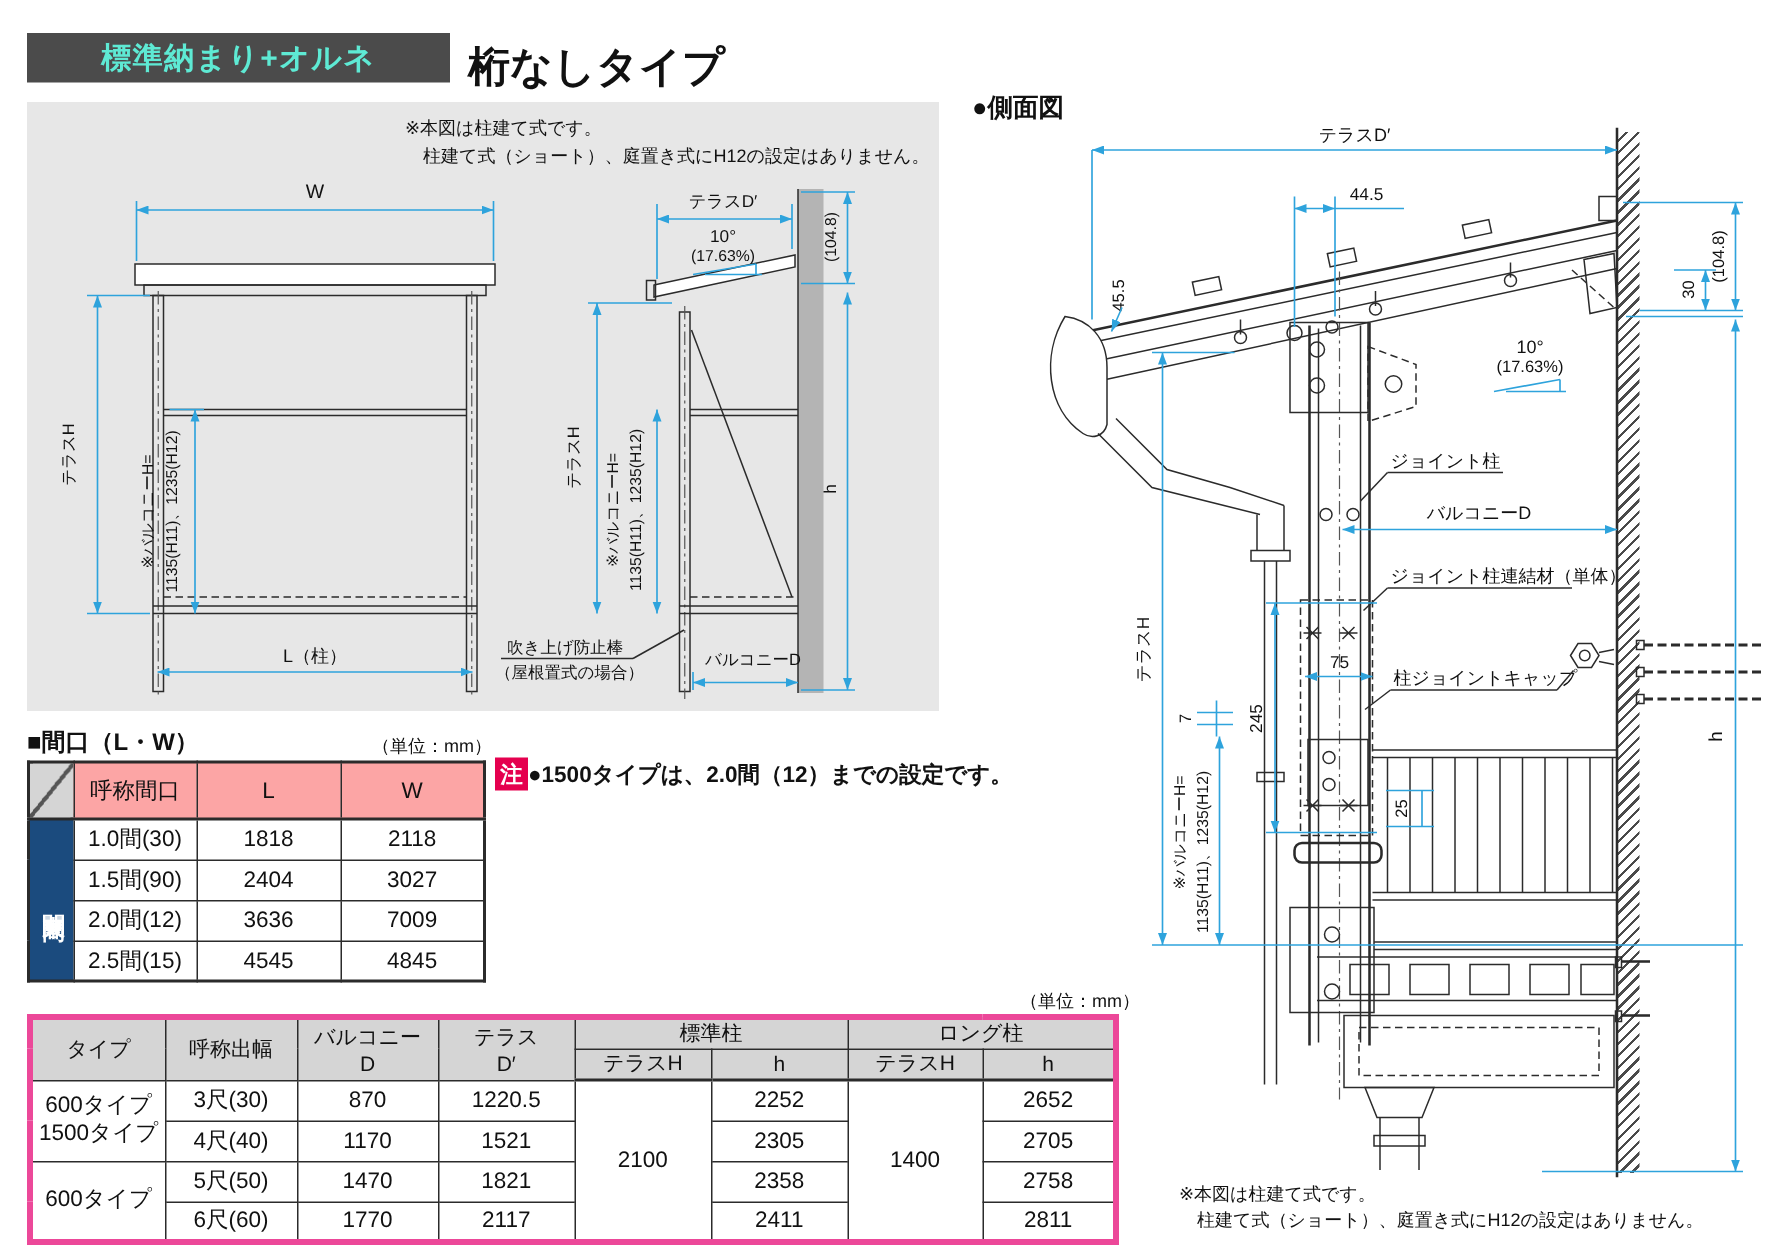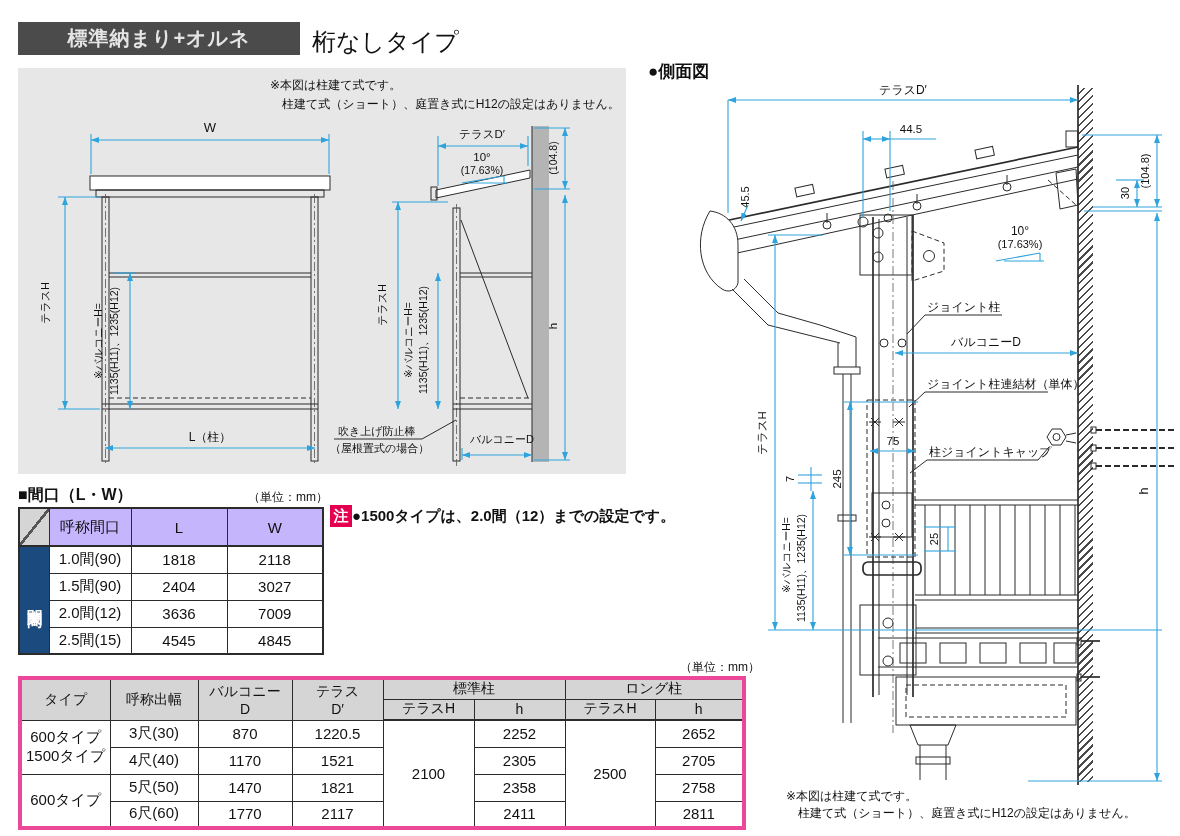"標準納まり+オルネ" .hdr-box { color: #e5e5e5 -> #5eead4 }
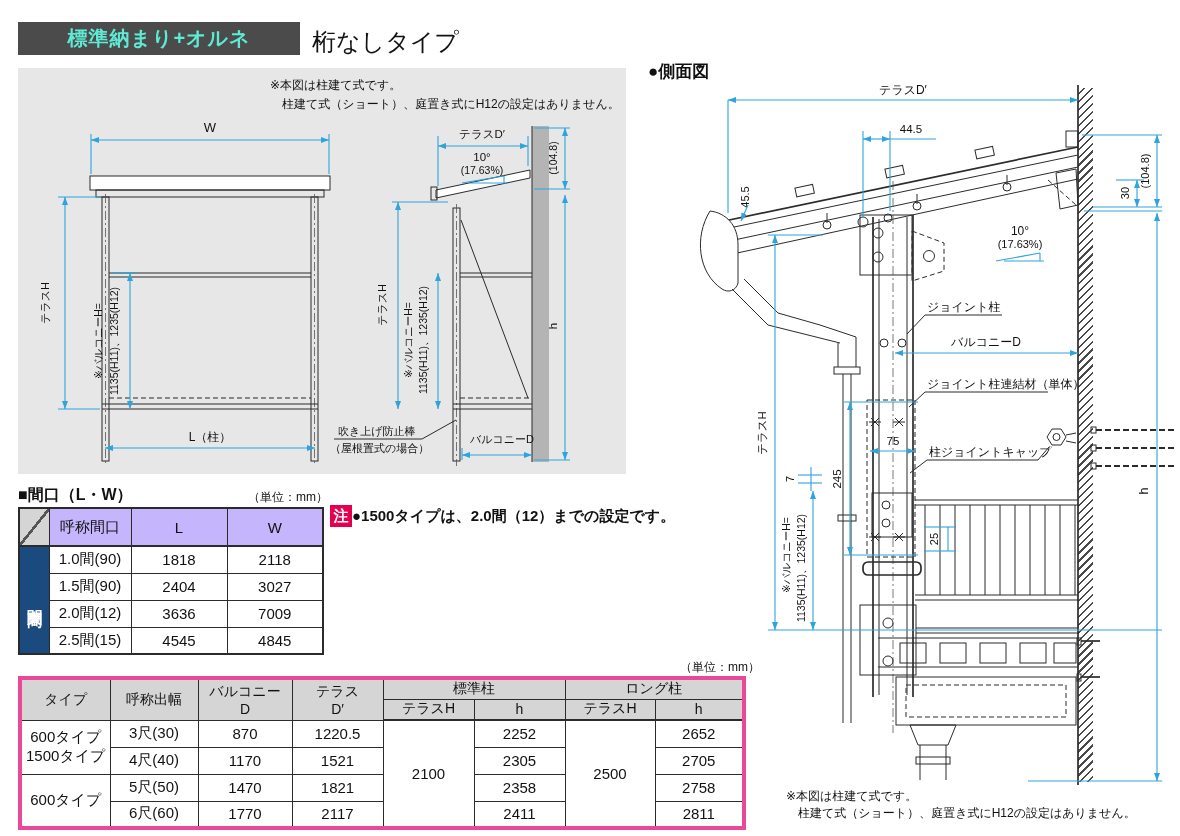"桁なしタイプ" .hdr-sub { font-size: 24px -> 28px; font-weight: normal -> bold }
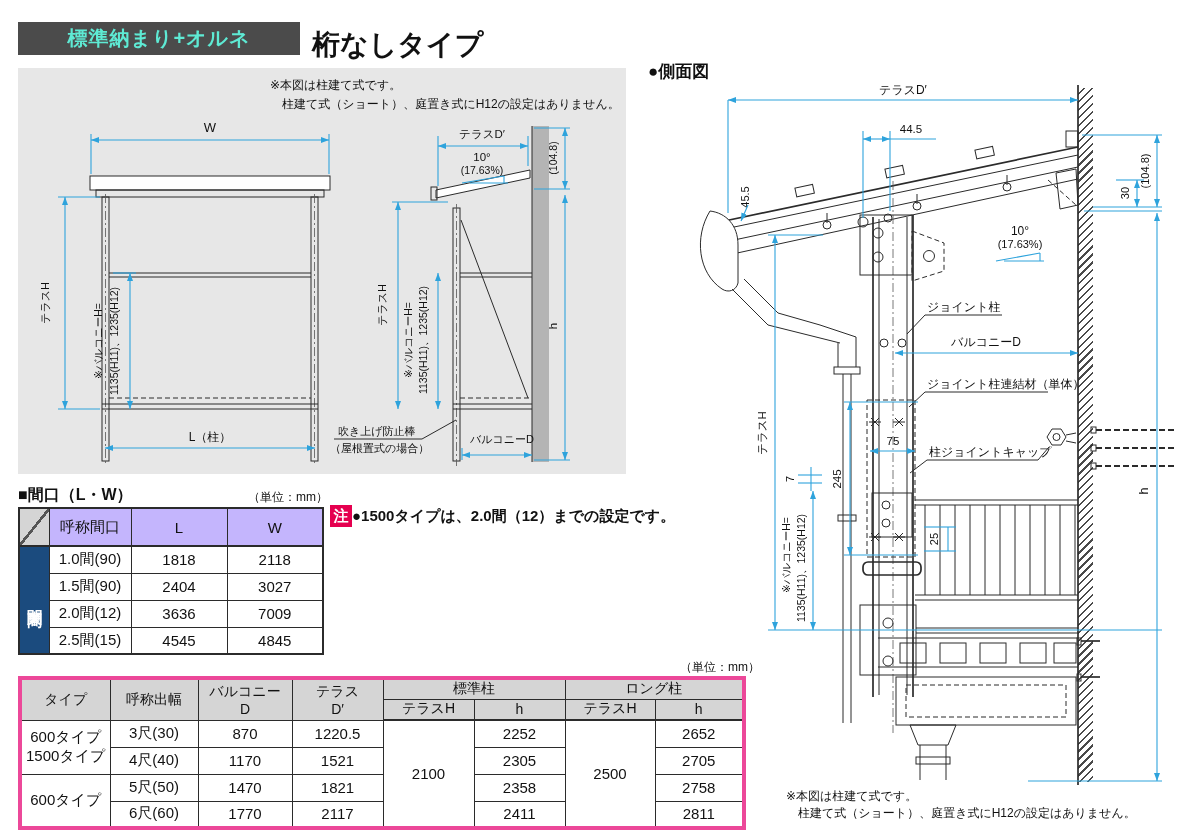"呼称間口" .t1 td.hd { background: #c4b5fd -> #fca5a5 }
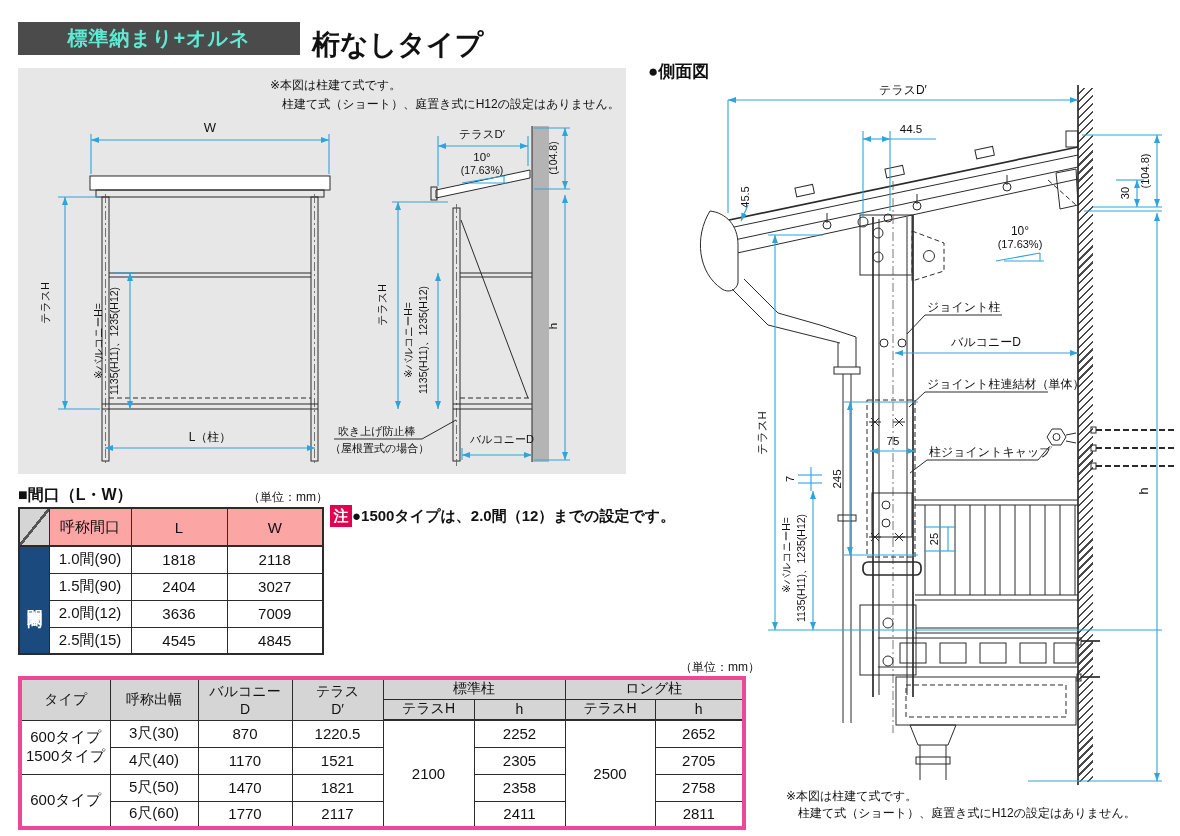"1.0間(90)" td { text: 90 -> 30 }
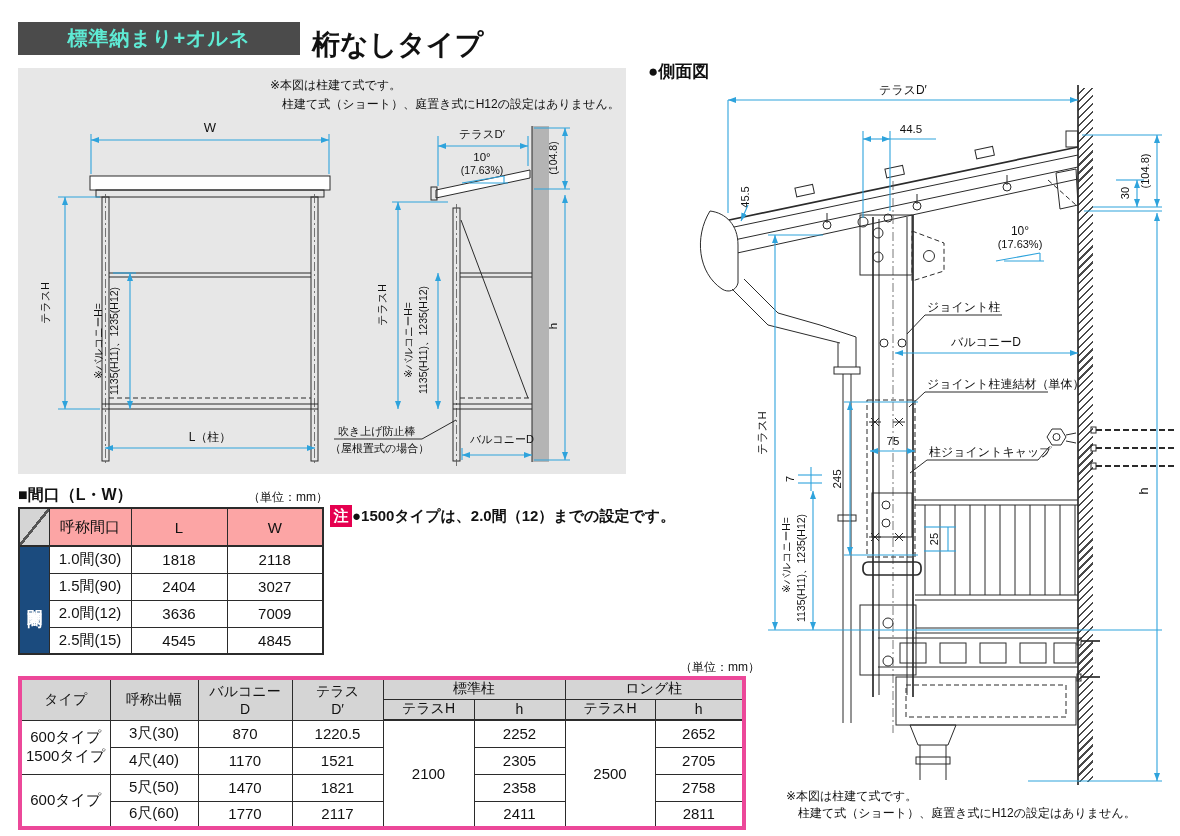"2500" td { text: 2500 -> 1400 }
